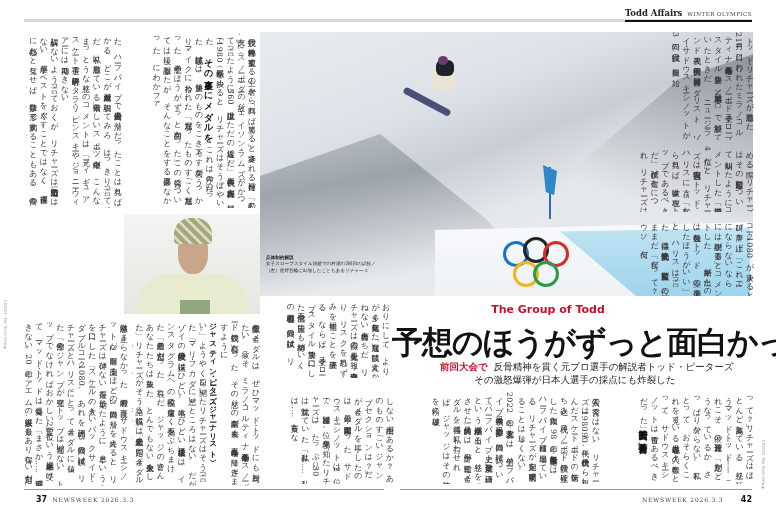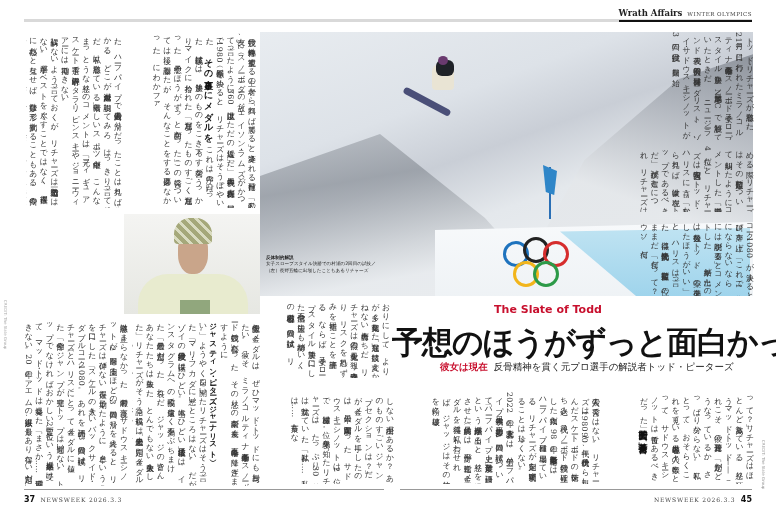"Wrath Affairs" span { text: Wrath -> Todd }
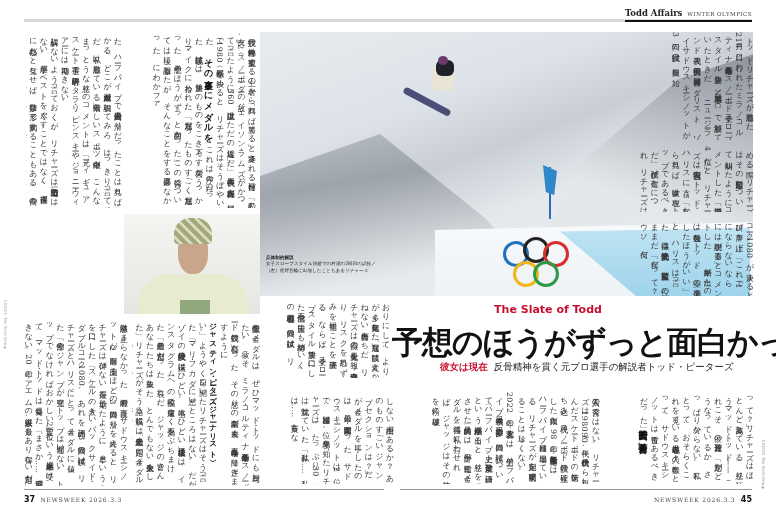"The Slate of Todd" div.deck-en { text: Slate -> Group }
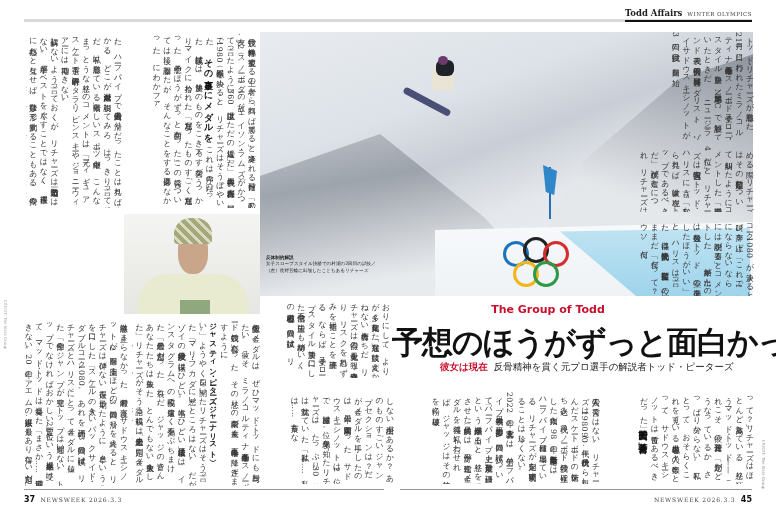"彼女は現在" span.kicker { text: 彼女は現在 -> 前回大会で }
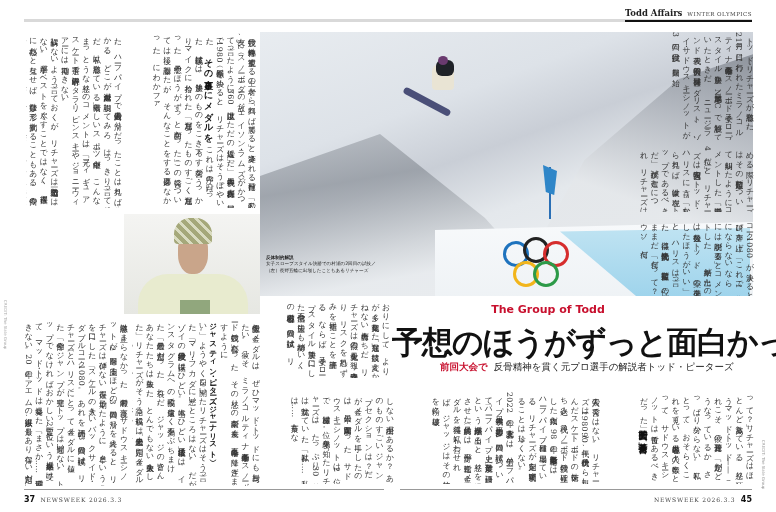"その激怒爆弾が日本人選手の採点にも炸裂した" span.line2 { html: none -> <span>その激怒爆弾が日本人選手の採点にも炸裂した</span> }
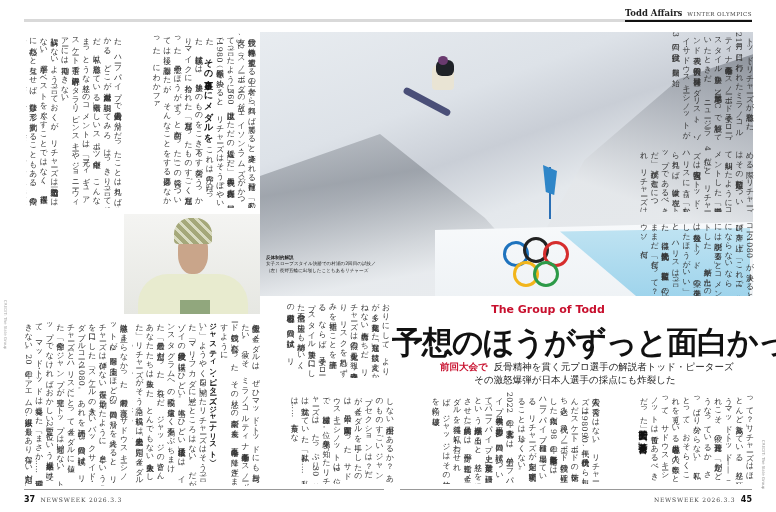"37" .folio .num { margin-left: none -> 12px }
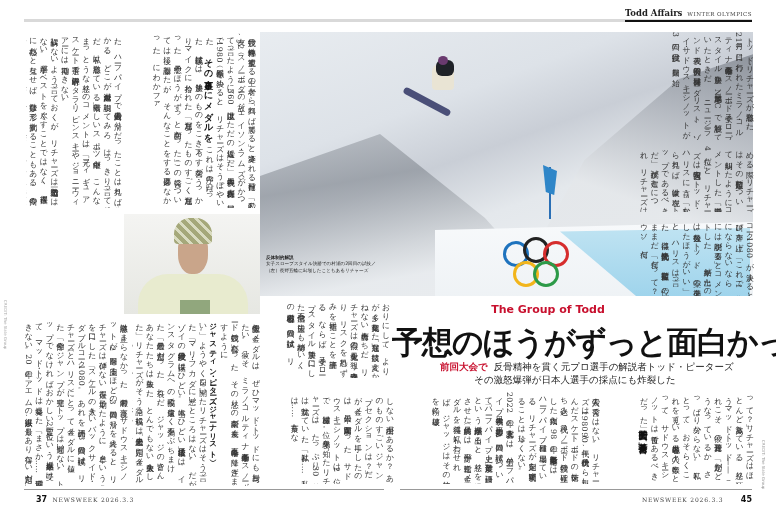"45" span.num { text: 45 -> 42 }
